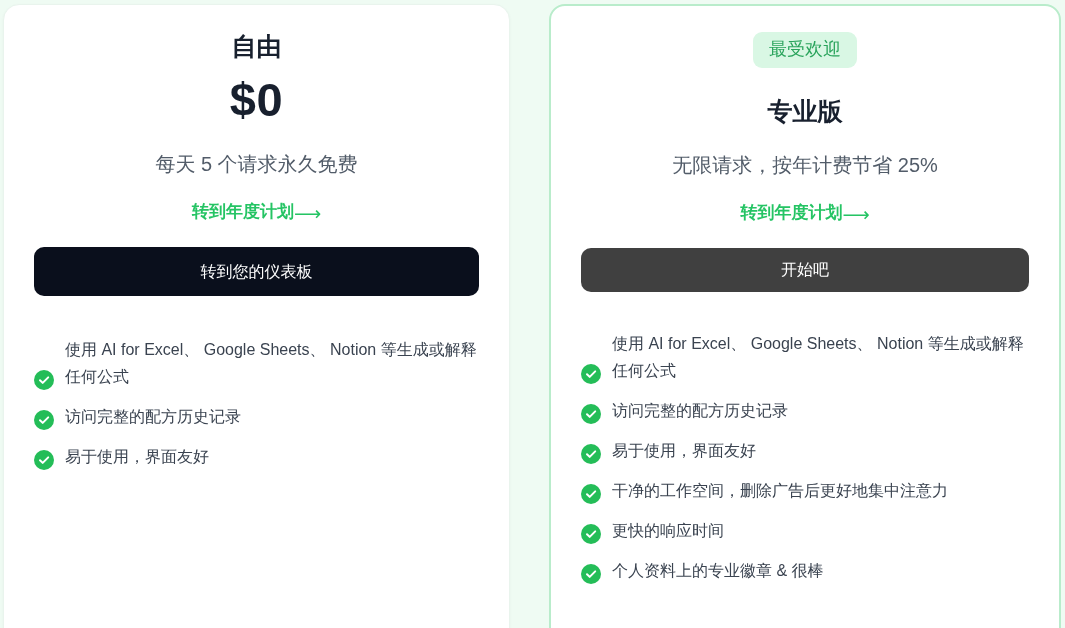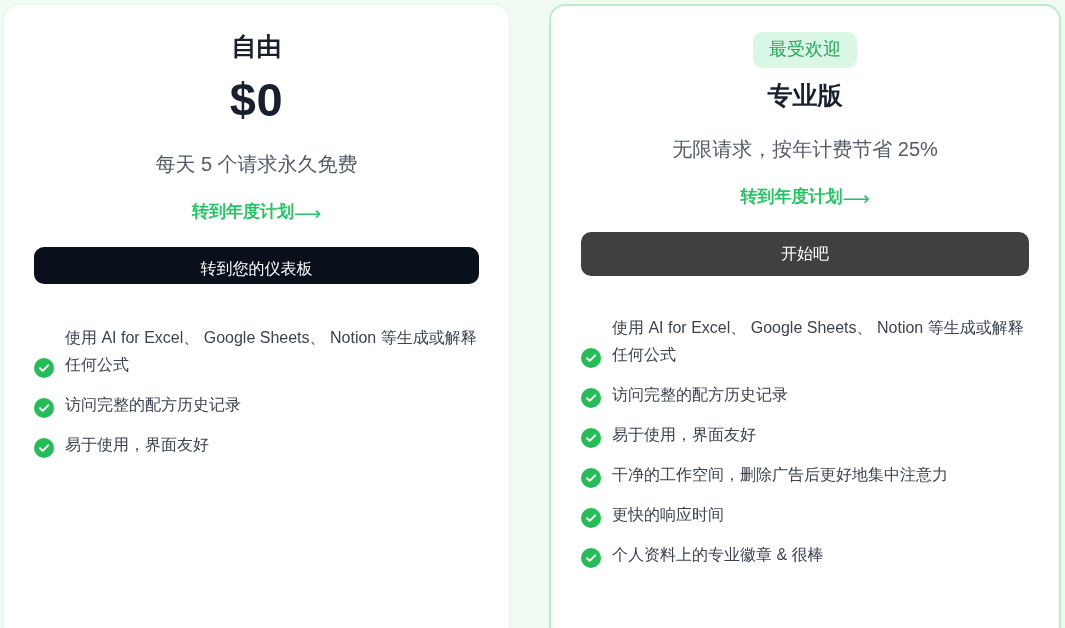"专业版" .card.pro .plan-title { margin-top: 12px -> 28px }
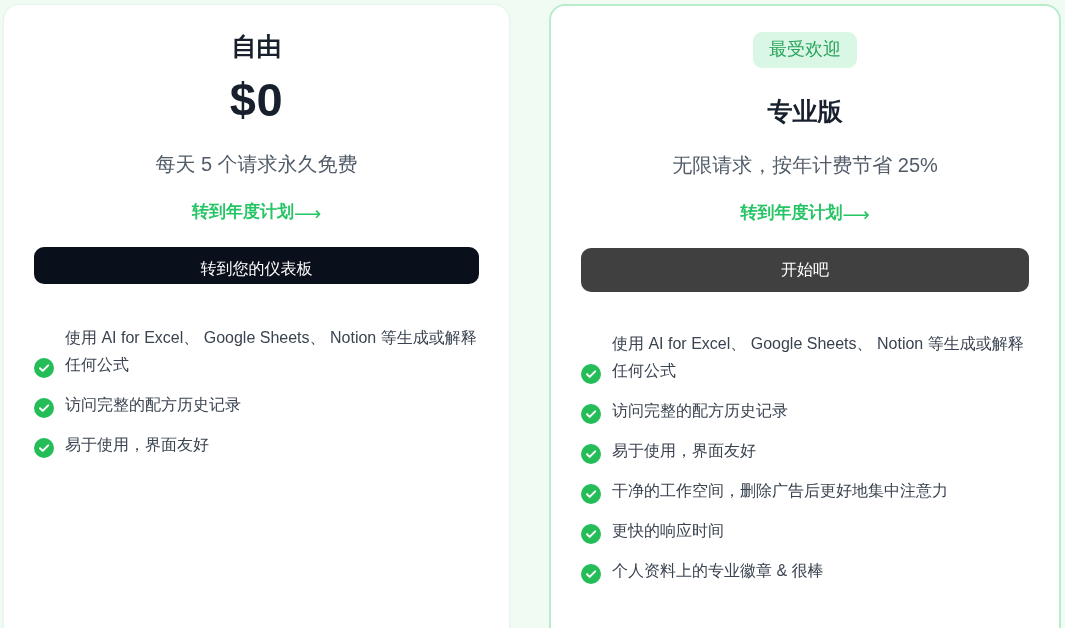"转到您的仪表板" .cta { height: 37px -> 49px }
